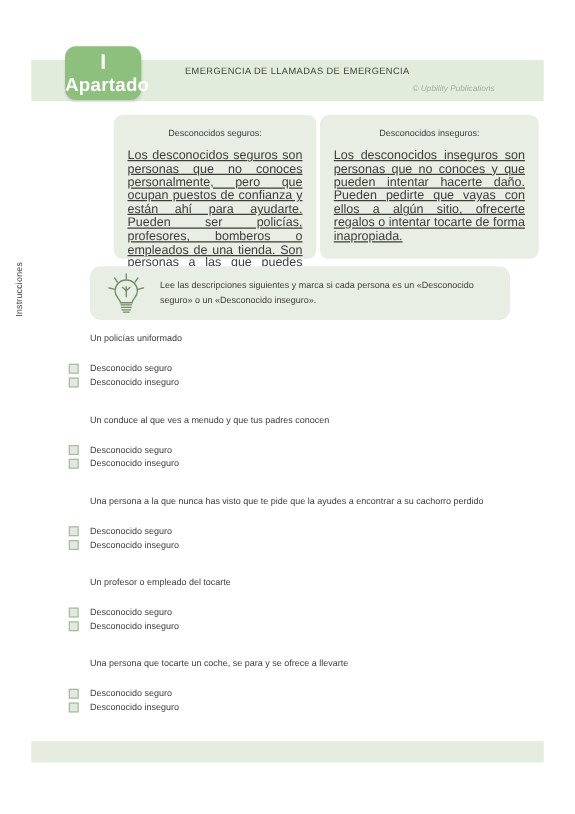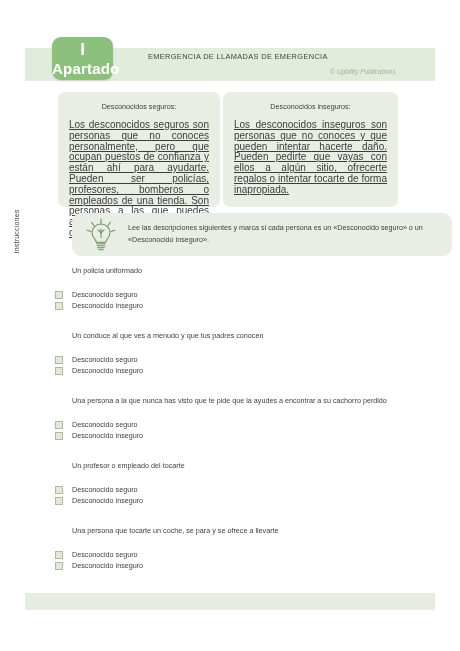"Desconocidos seguros:" .card { margin-left: none -> 33px }
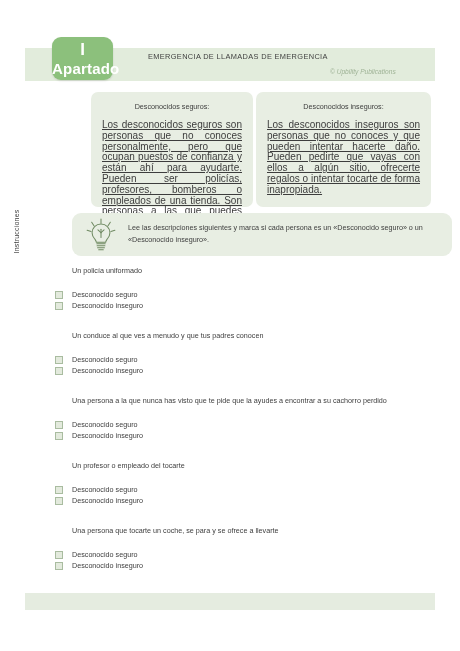"Lee las descripciones siguientes y" .instr-box { padding-left: 44px -> none }
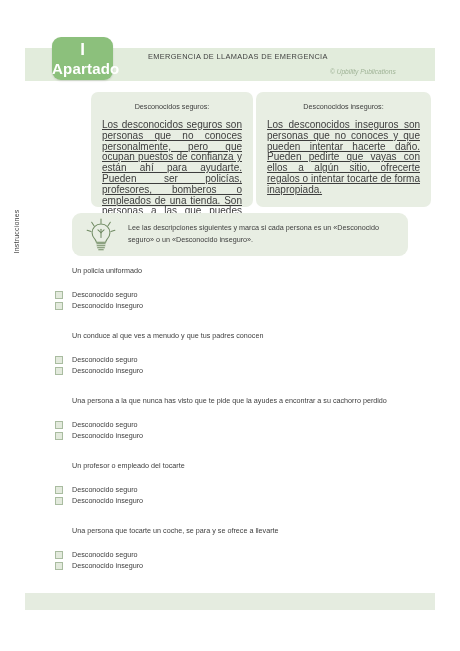"Un policía uniformado" div.question-text { text: policía -> policías }
